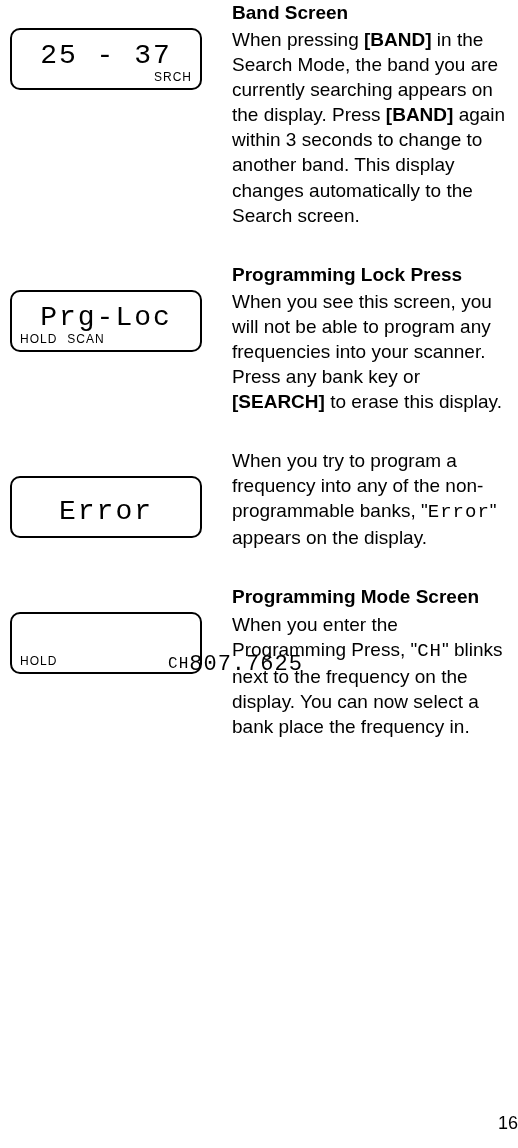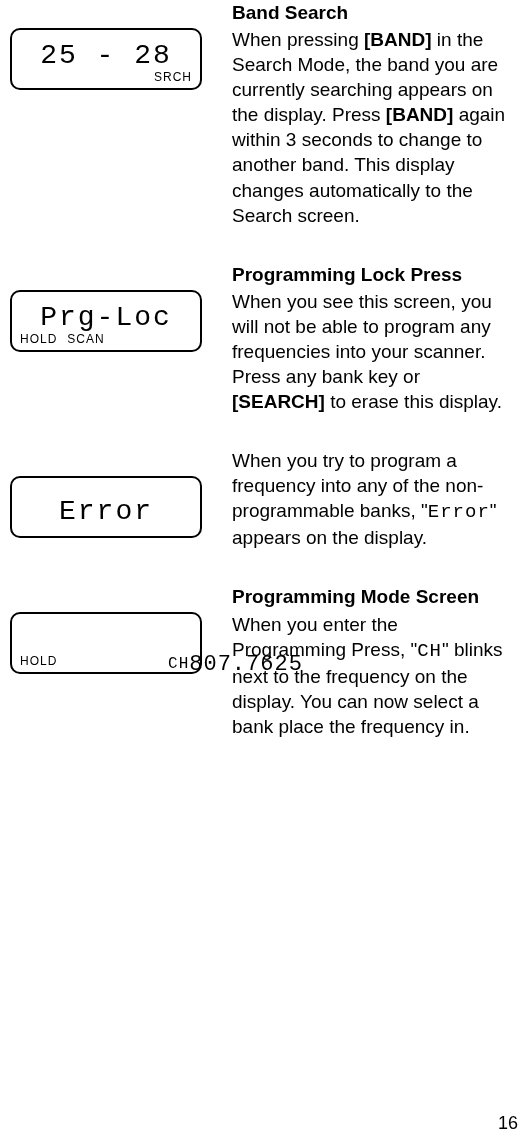"Band Search" div.section-title { text: Search -> Screen }
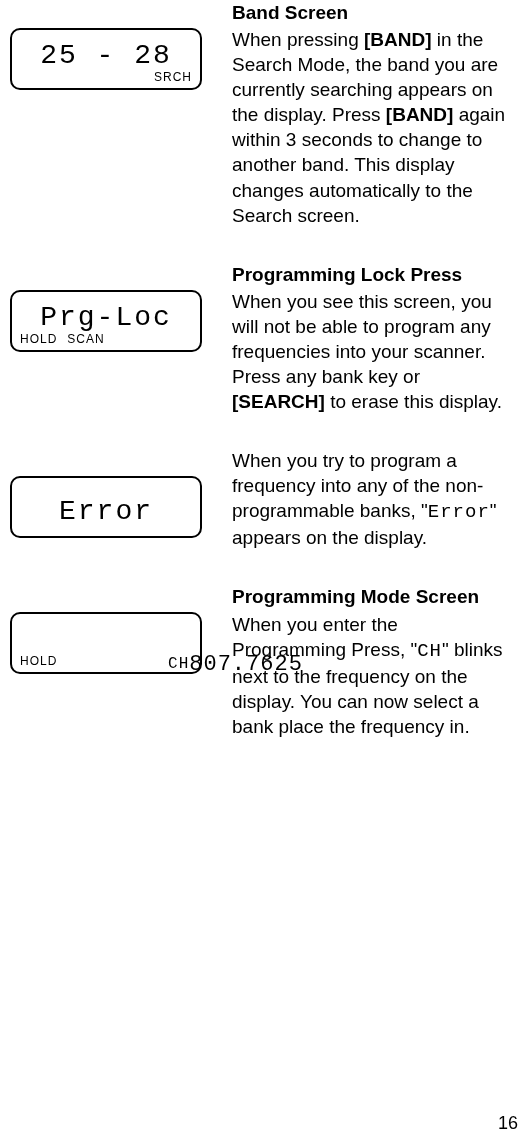"25 - 28" div.lcd-main { text: 28 -> 37 }
